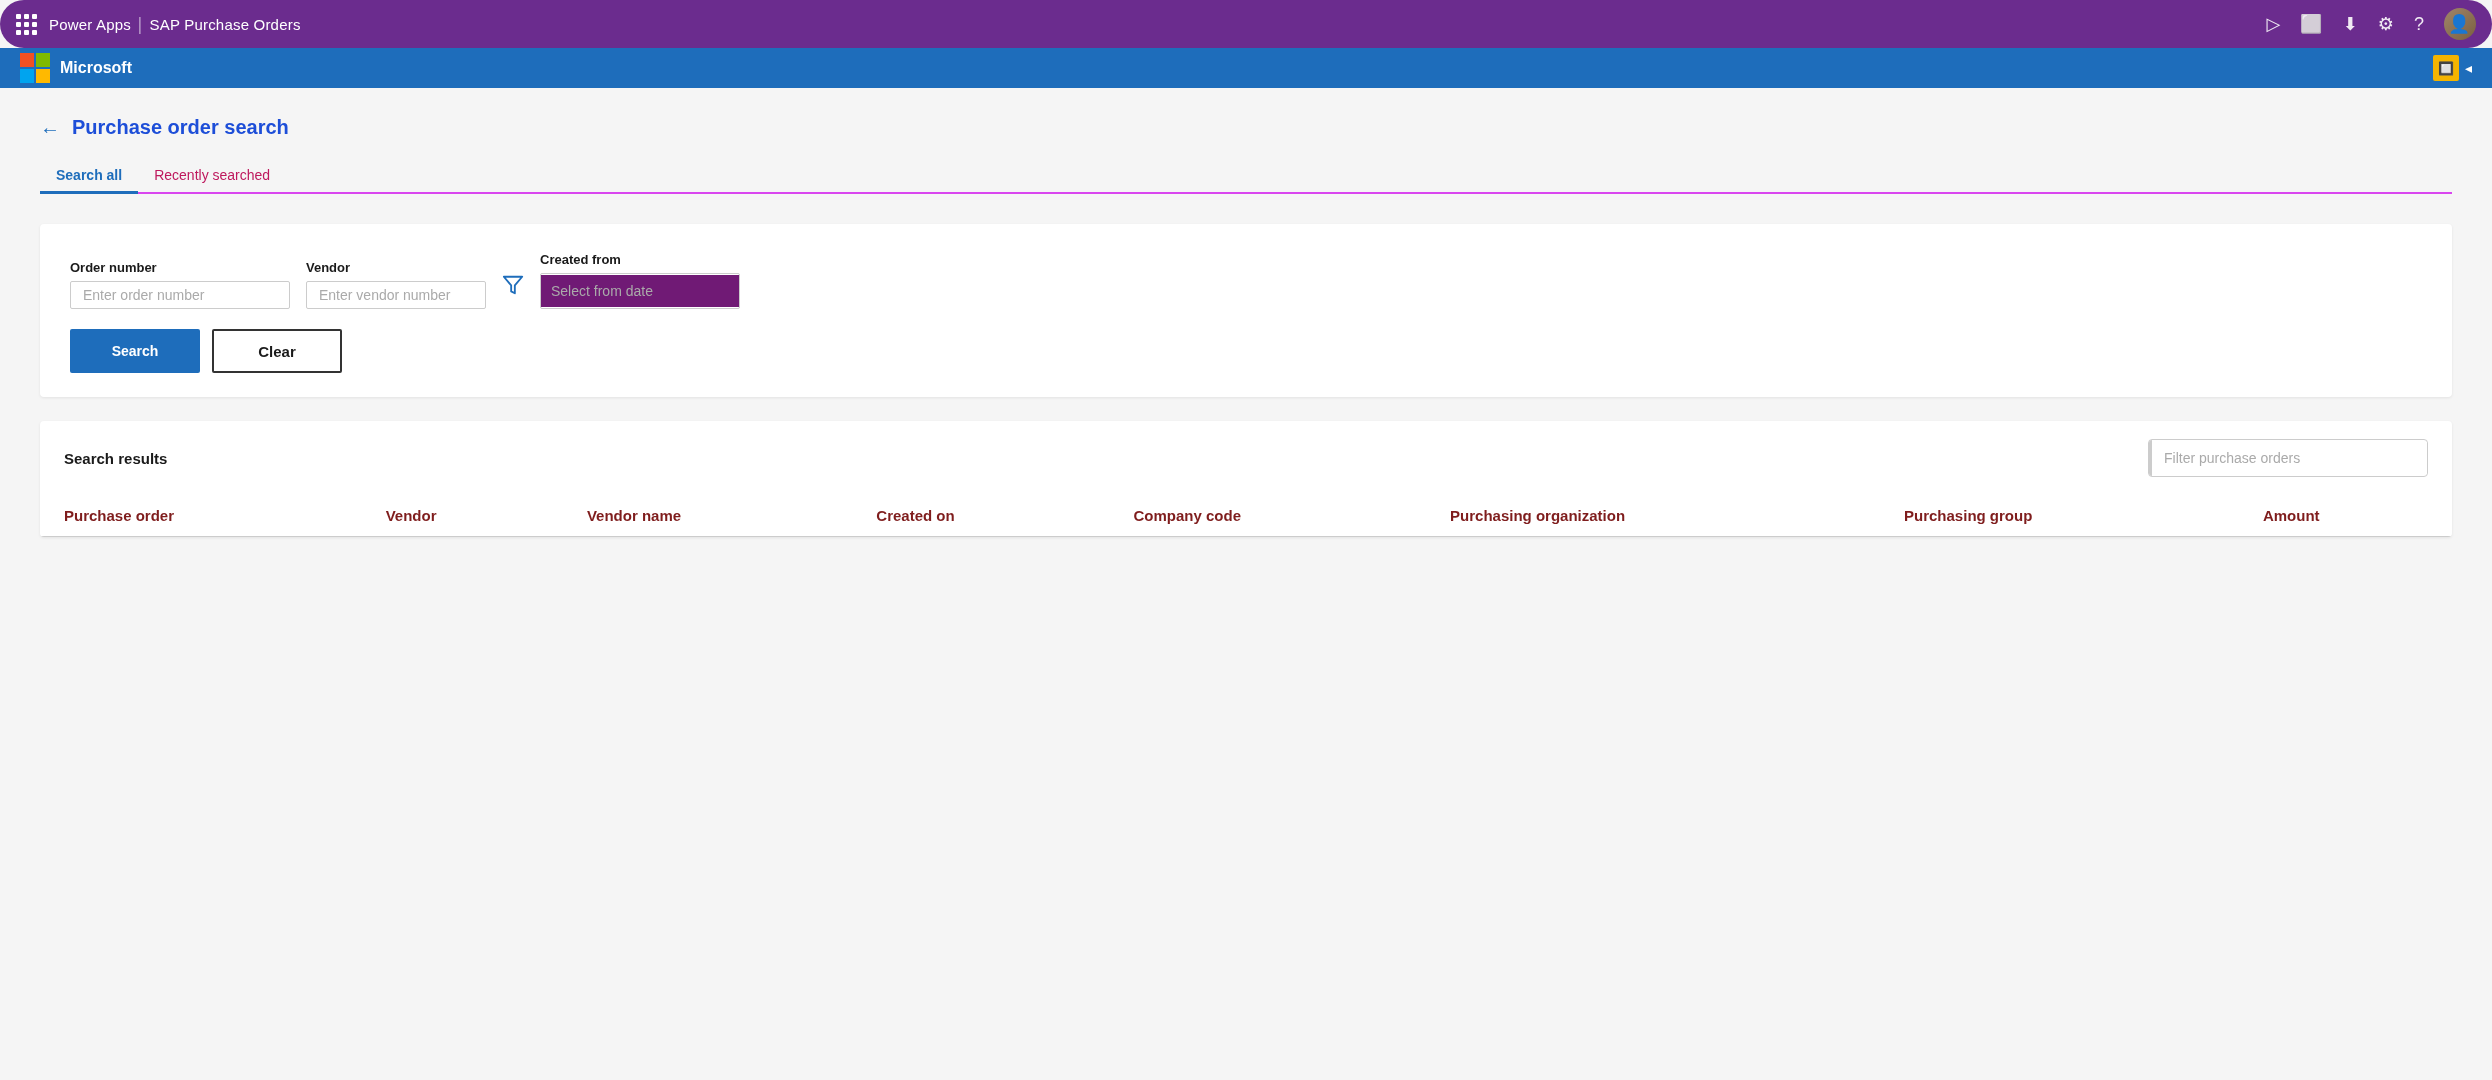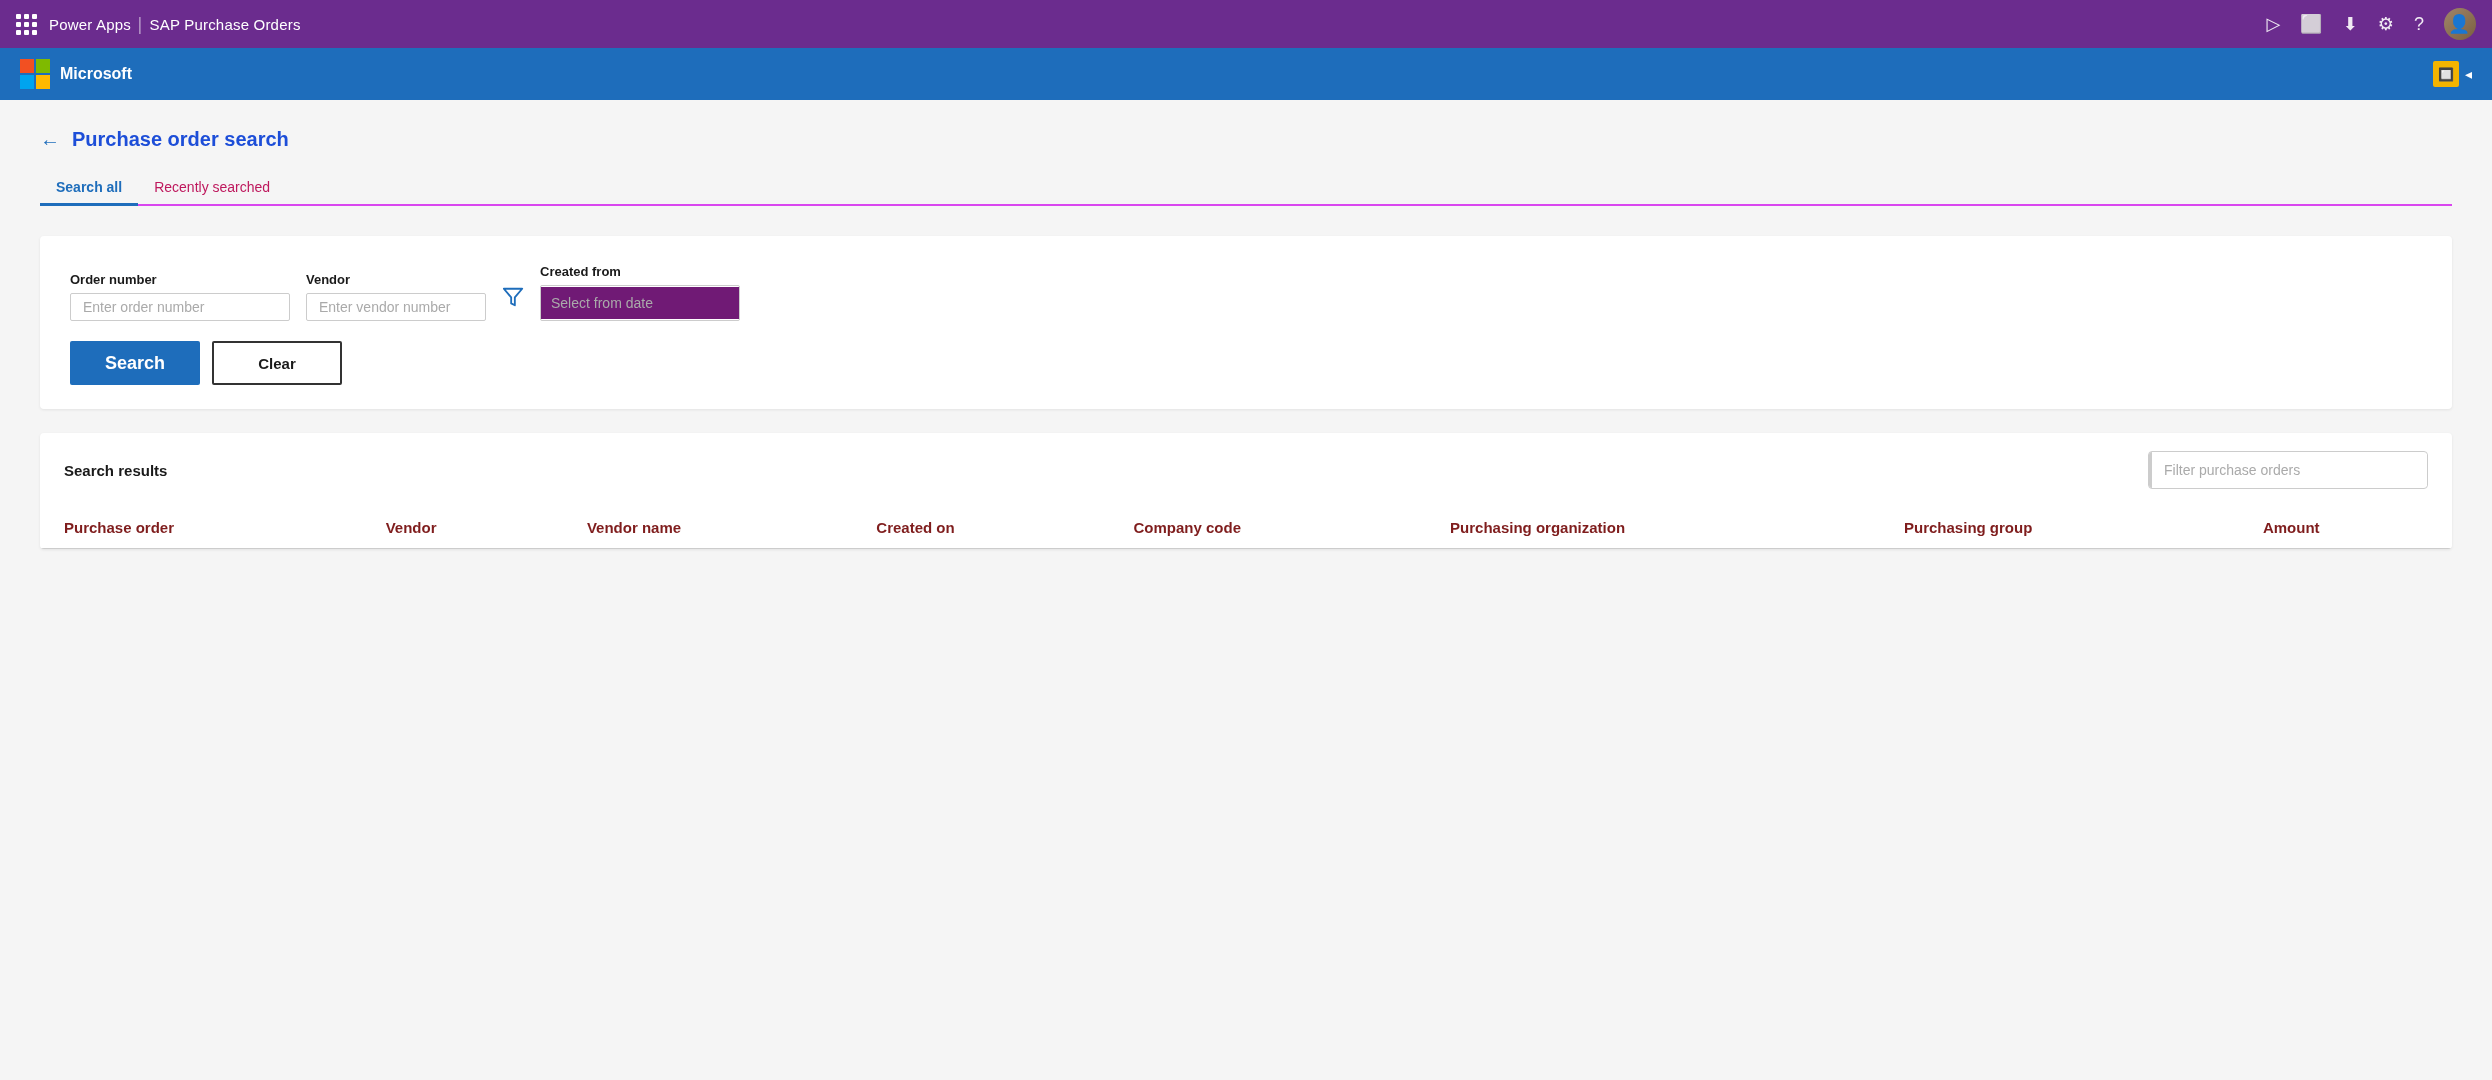"Power Apps | SAP Purchase" .top-nav { border-radius: none -> 24px }
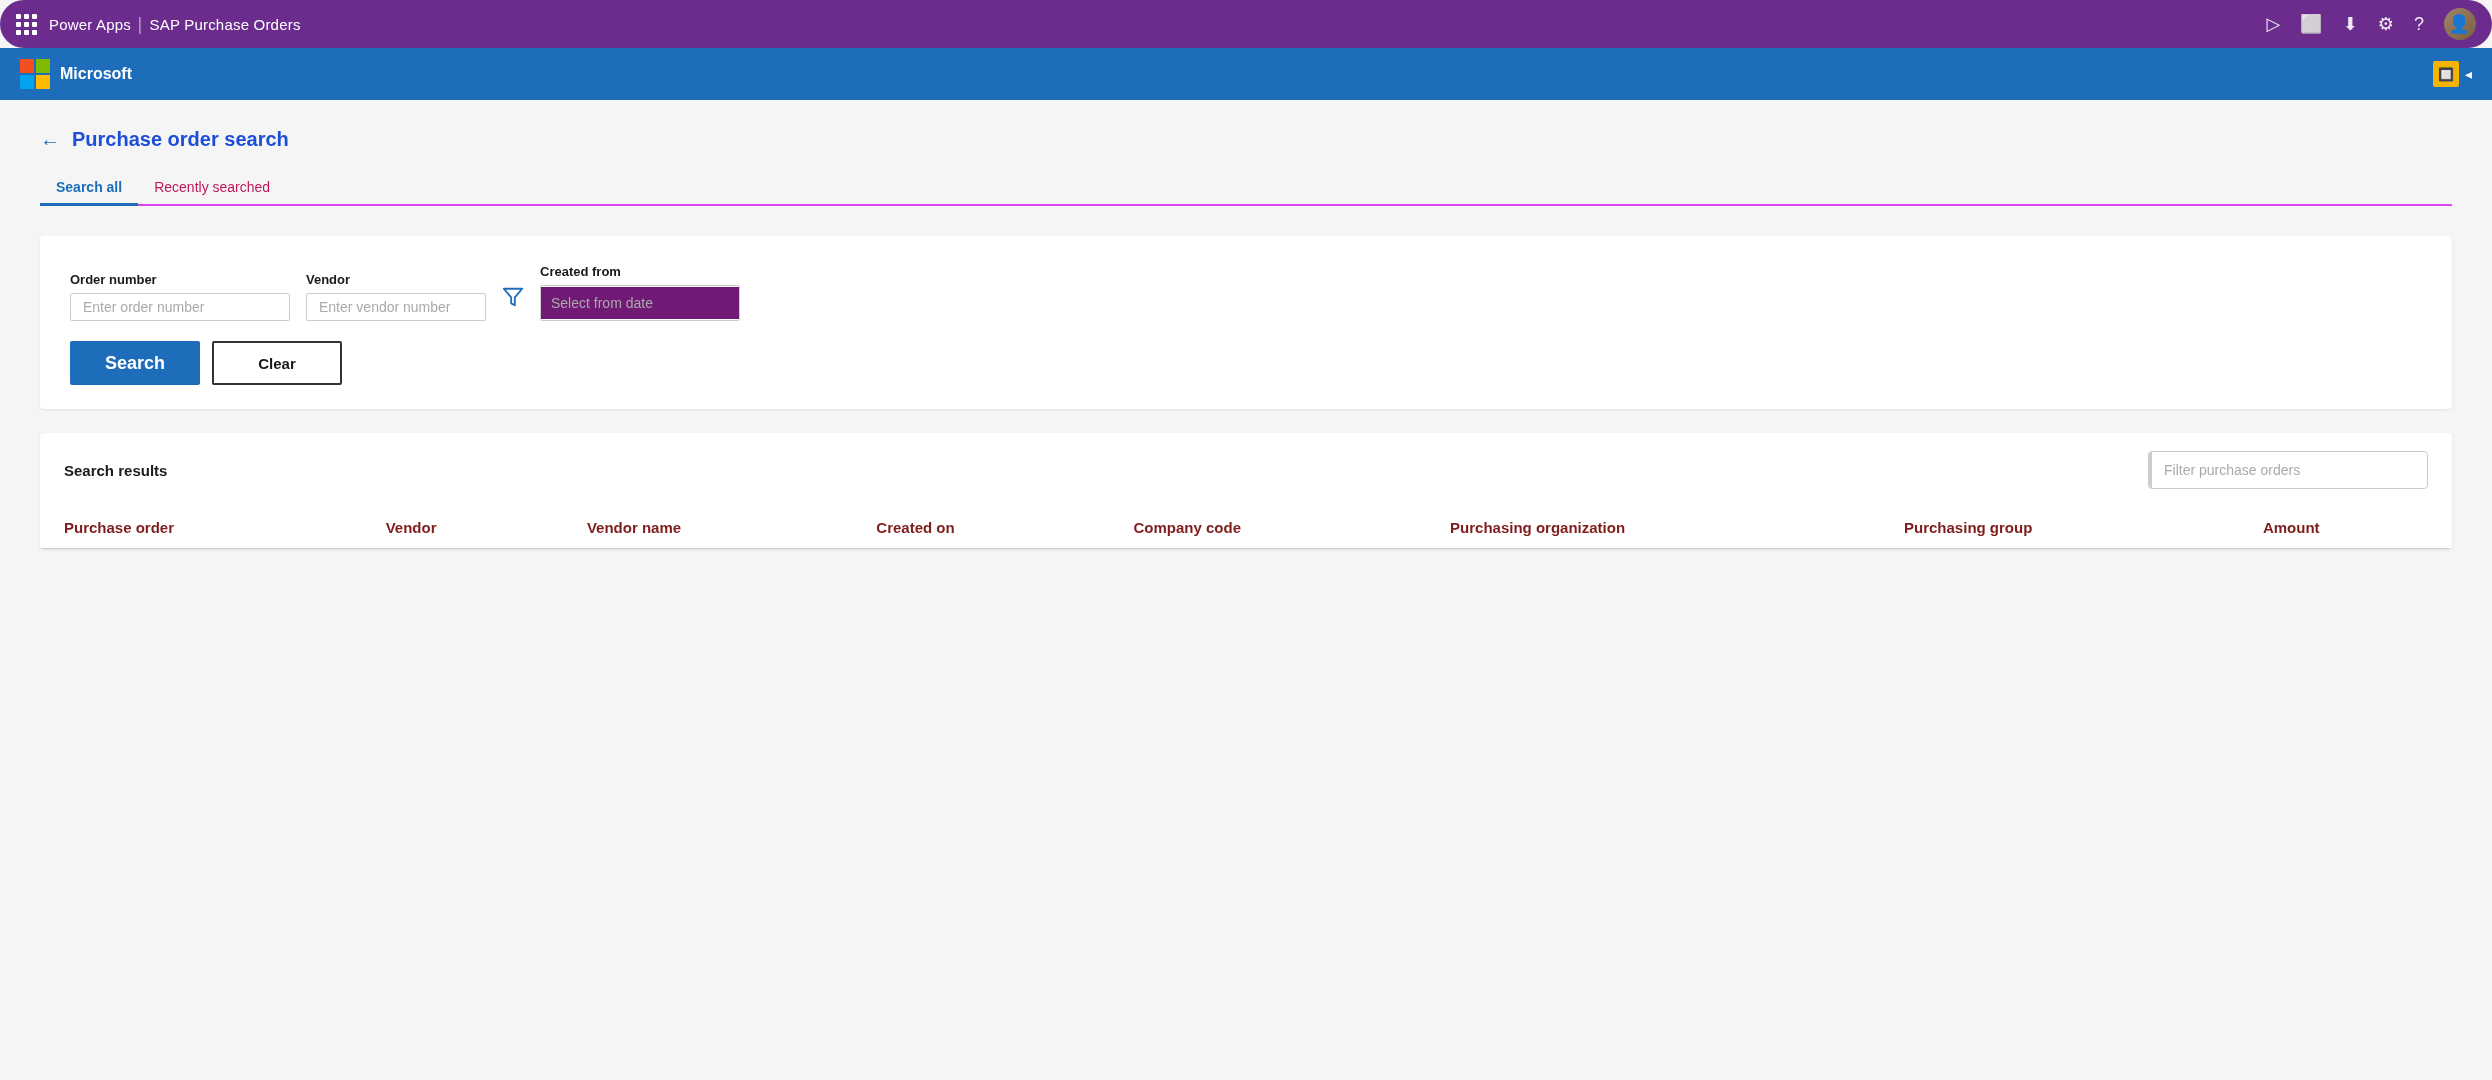"Microsoft" .ms-bar { height: 52px -> 40px }
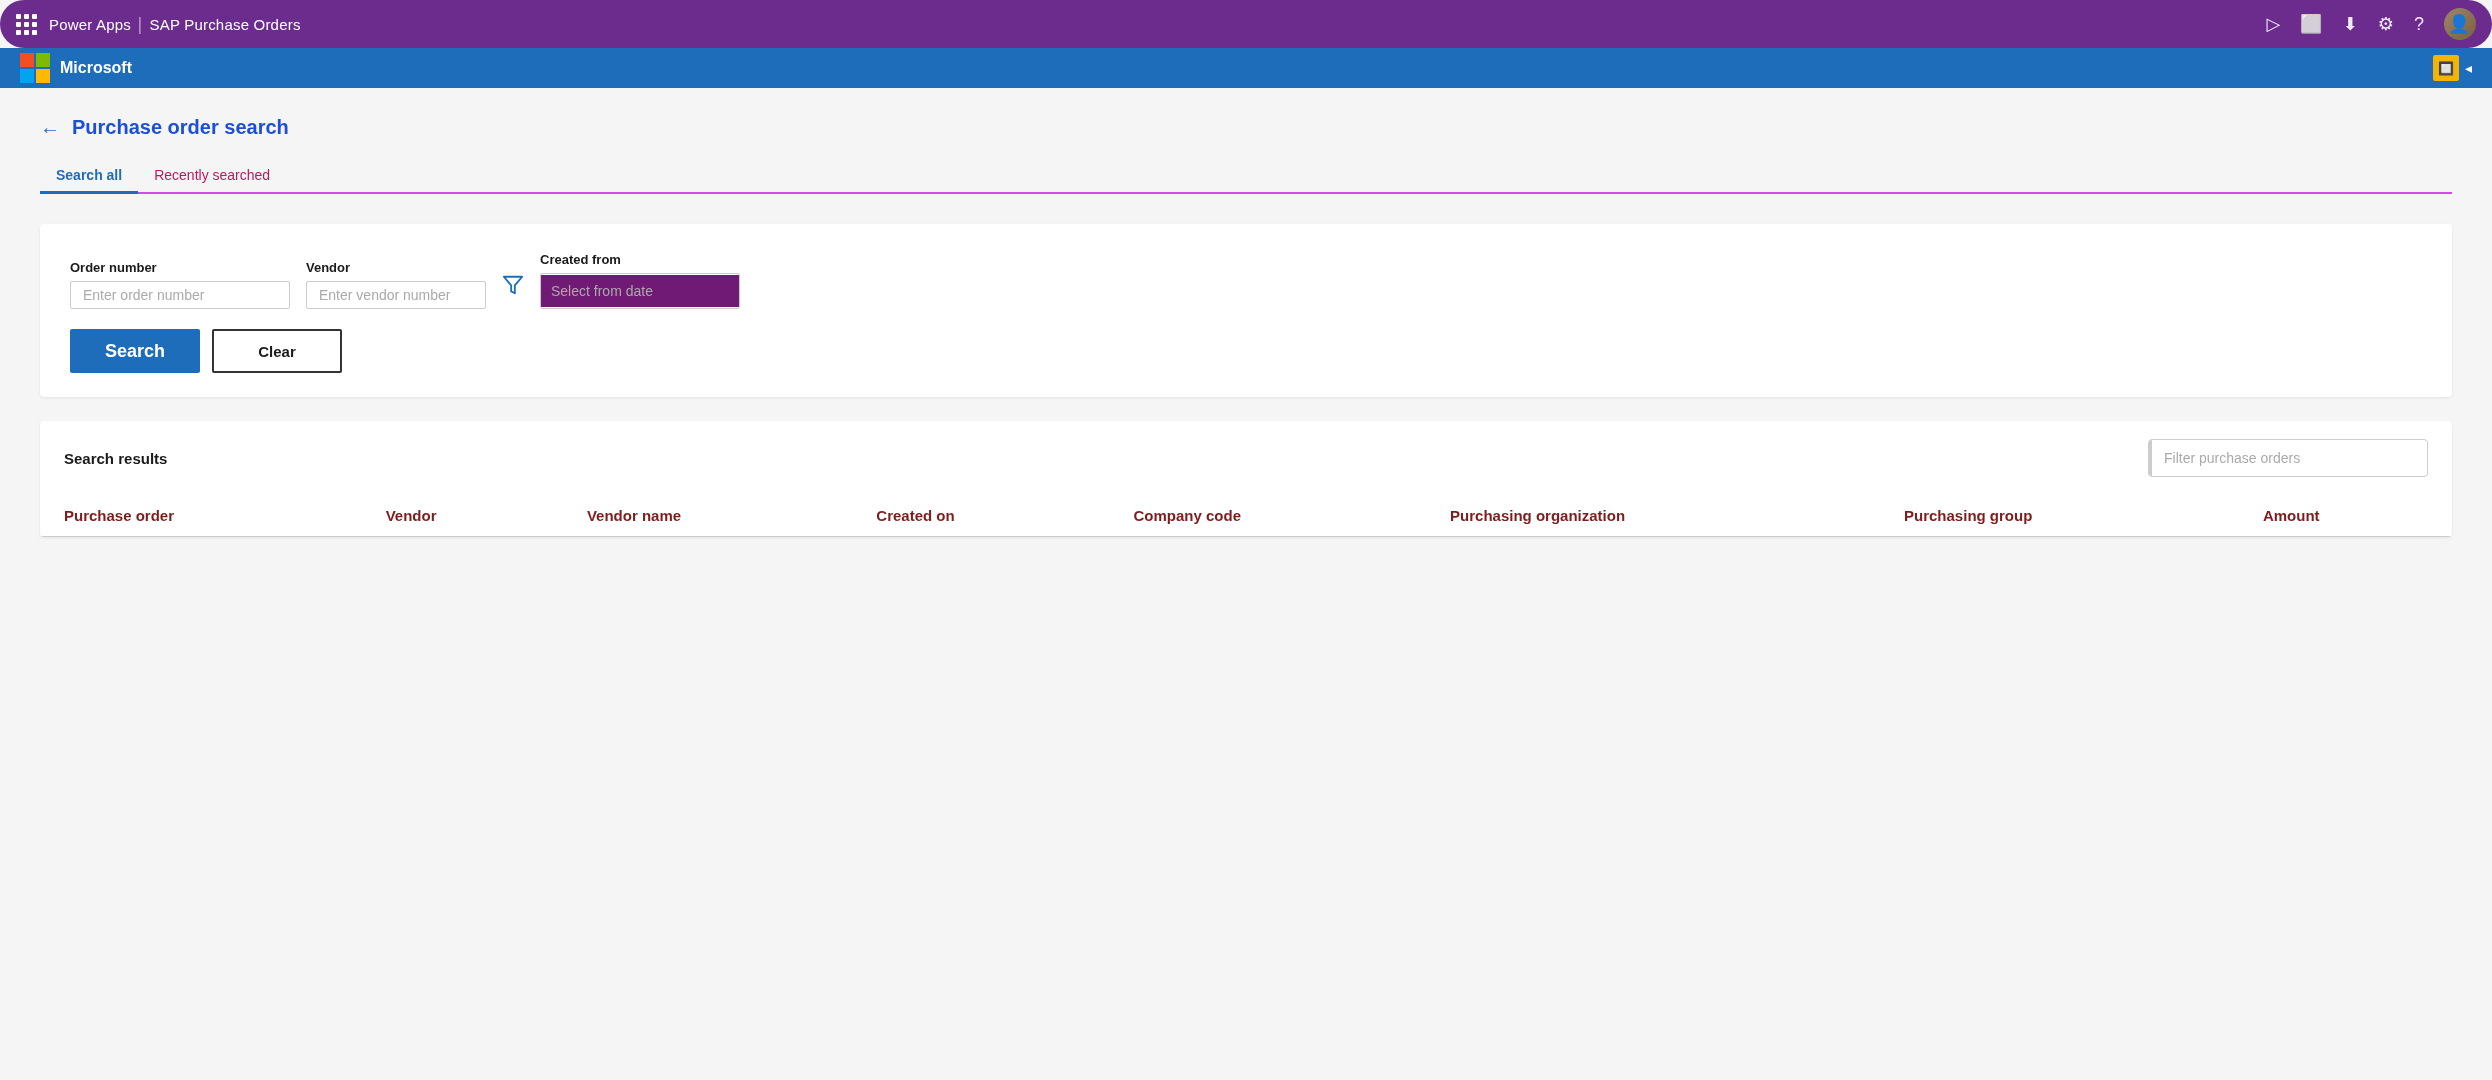"Search" .btn-search { font-size: 18px -> 14px }
